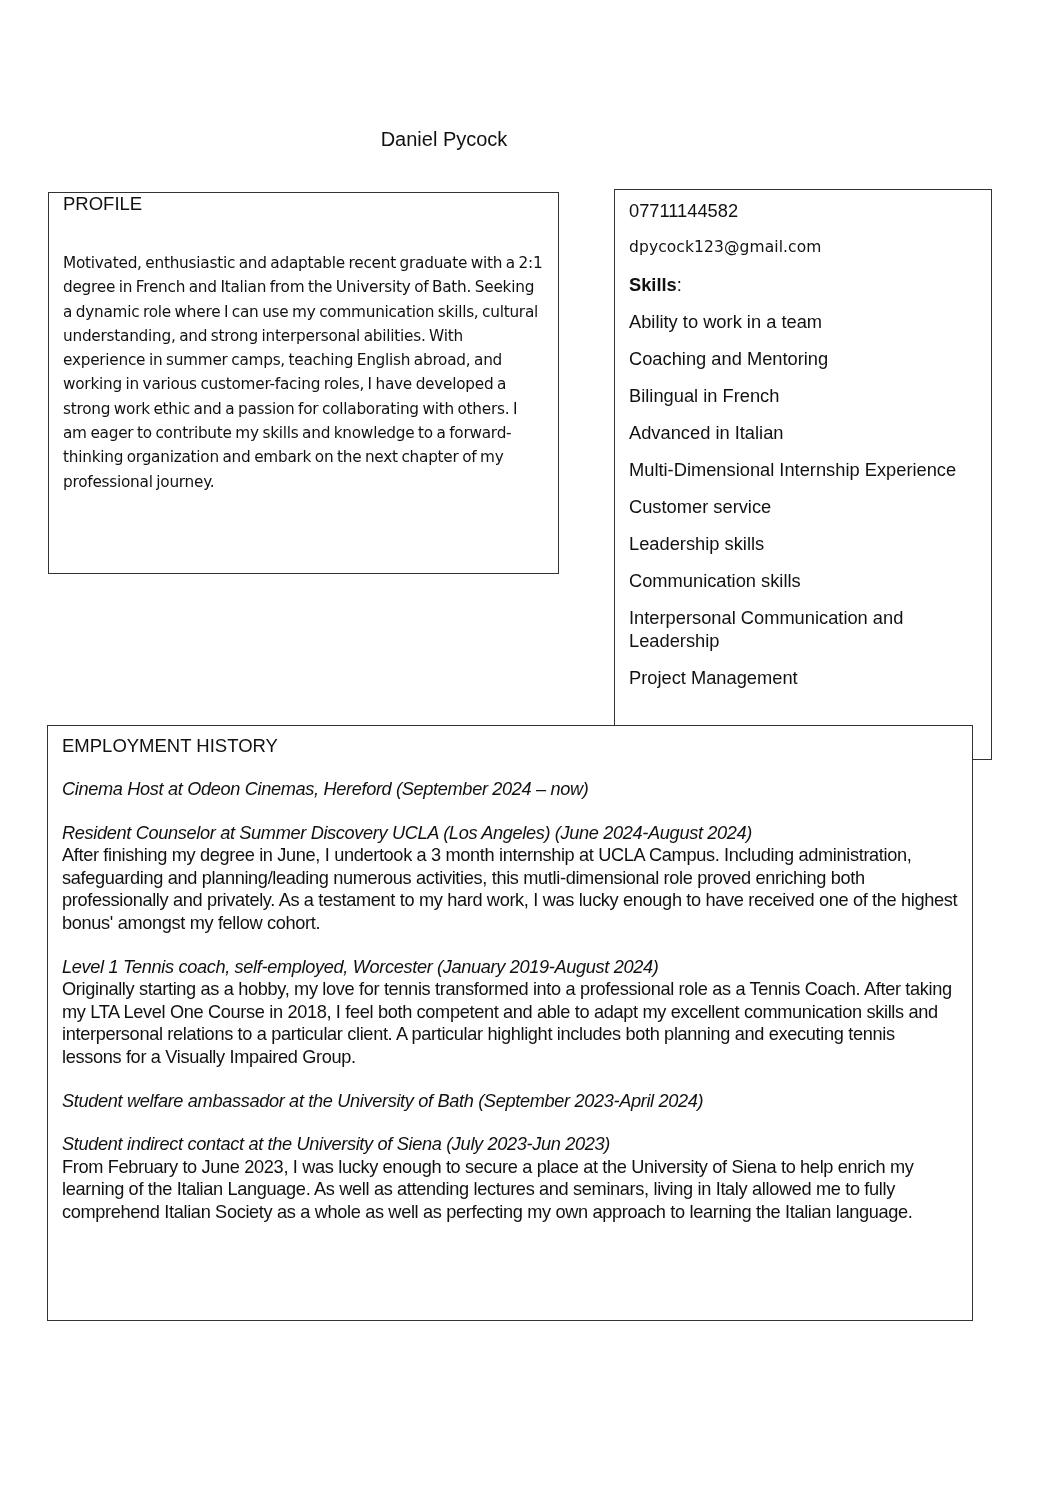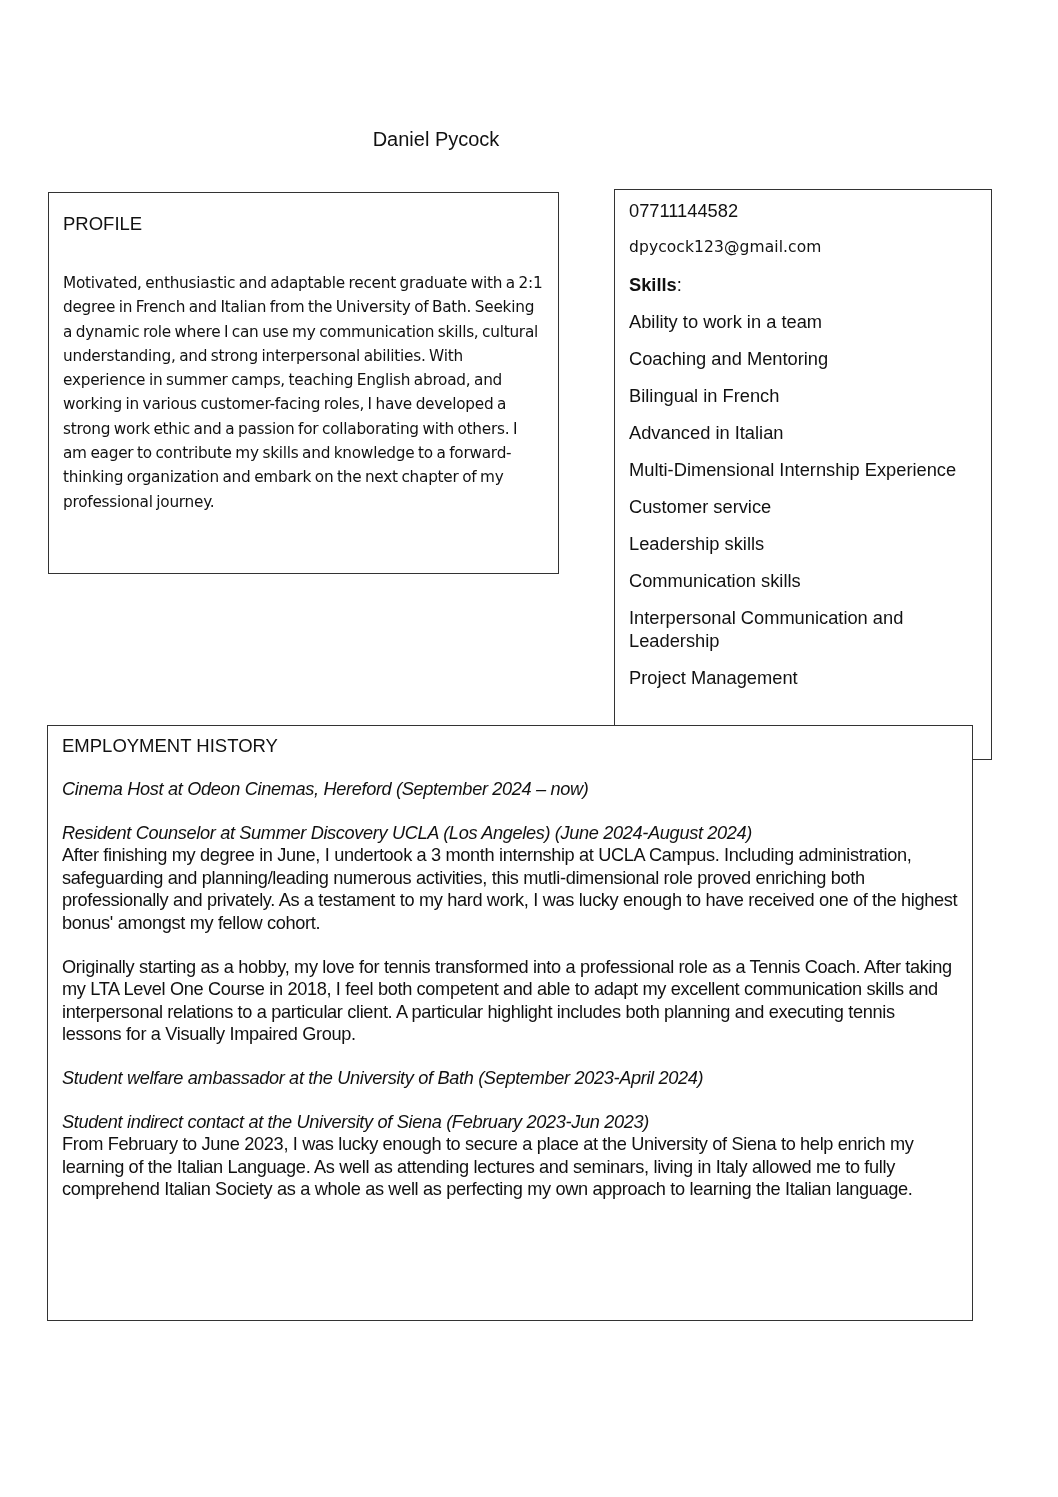"Daniel Pycock" .name { left: 4px -> 12px }
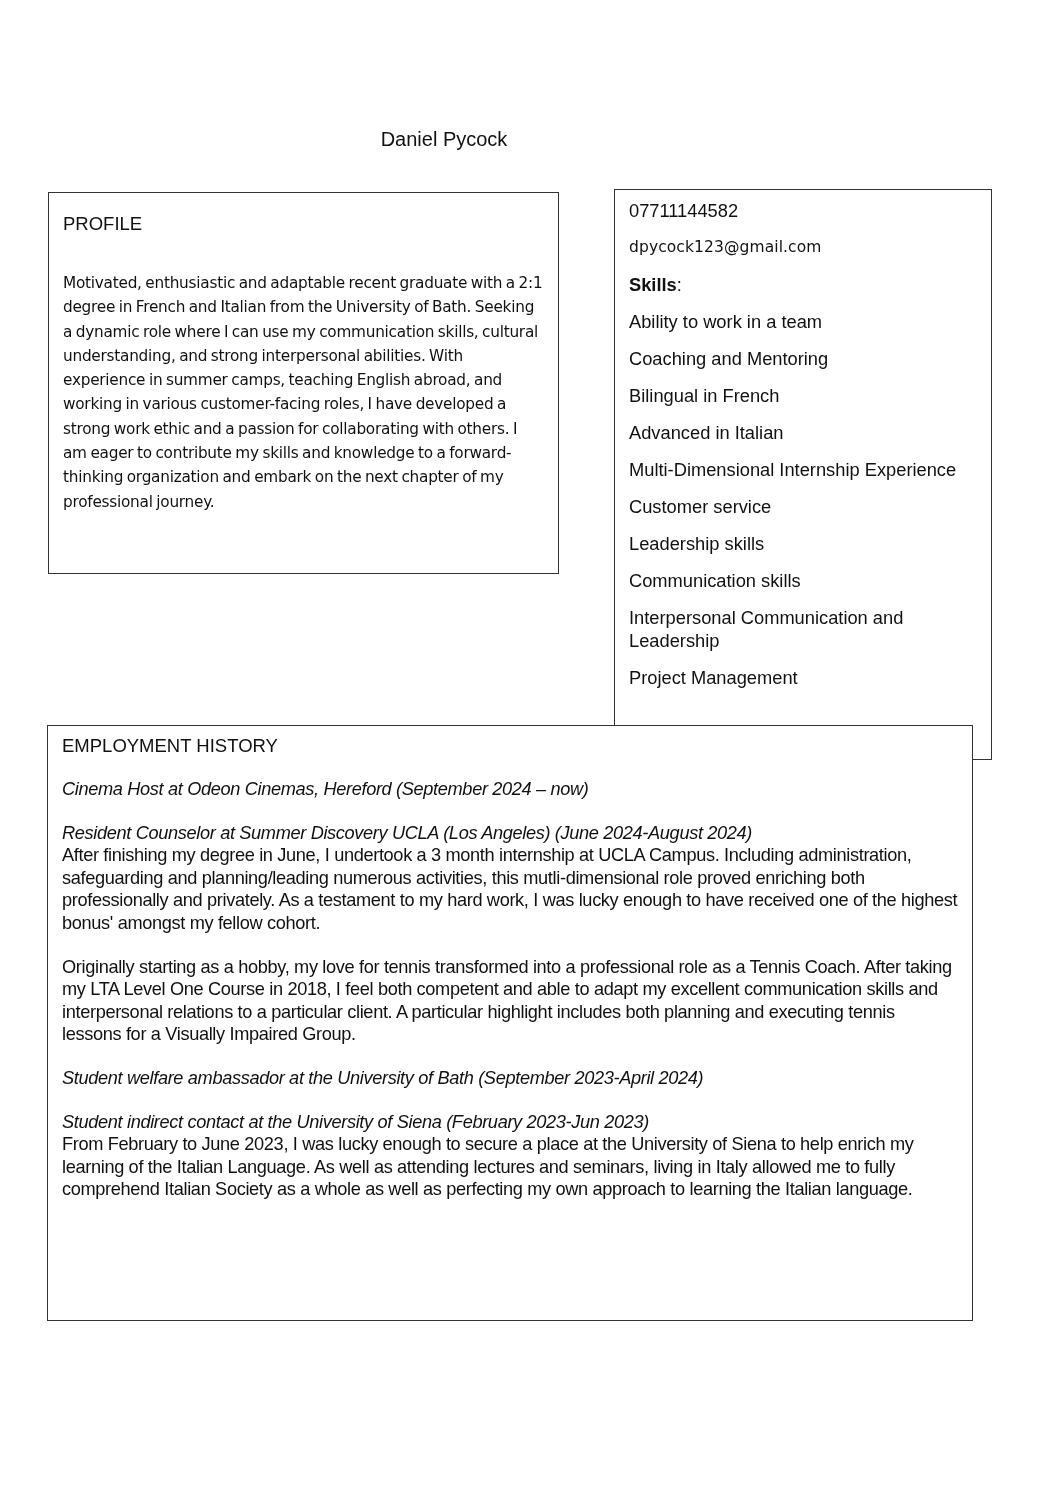"PROFILE" #profile-box { padding: 20px 14px -> 0 14px }
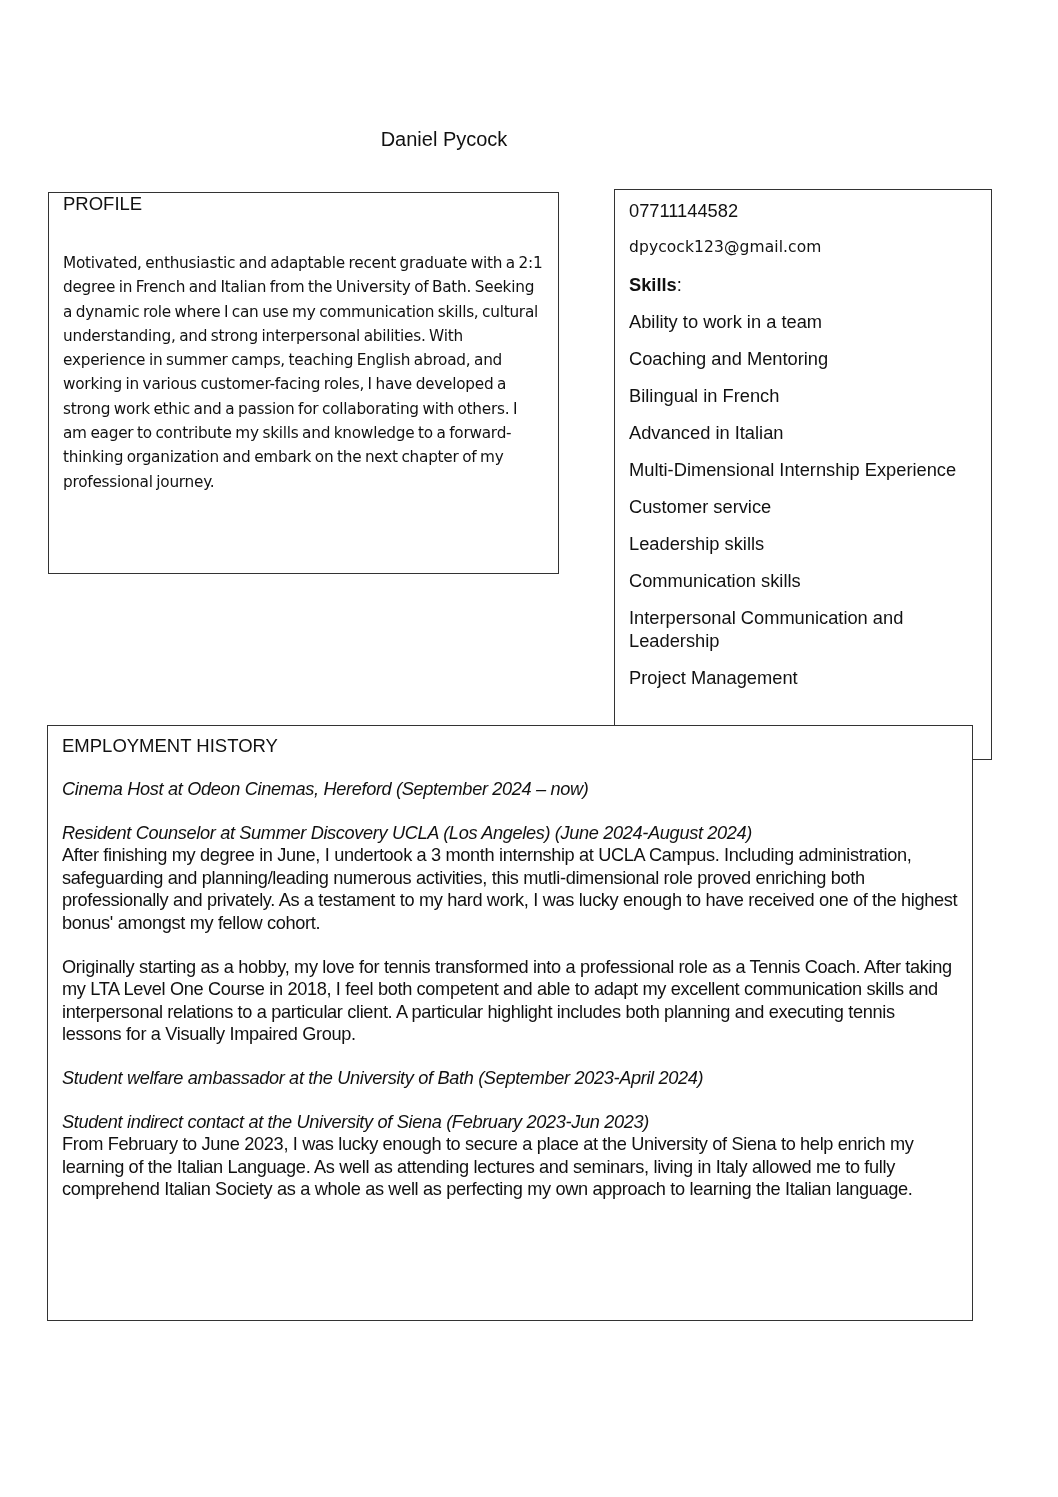"Level 1 Tennis coach, self-employed," div.job-title { html: none -> <div>Level 1 Tennis coach, self-employed, Worcester (January 2019-August 2024)</div> }
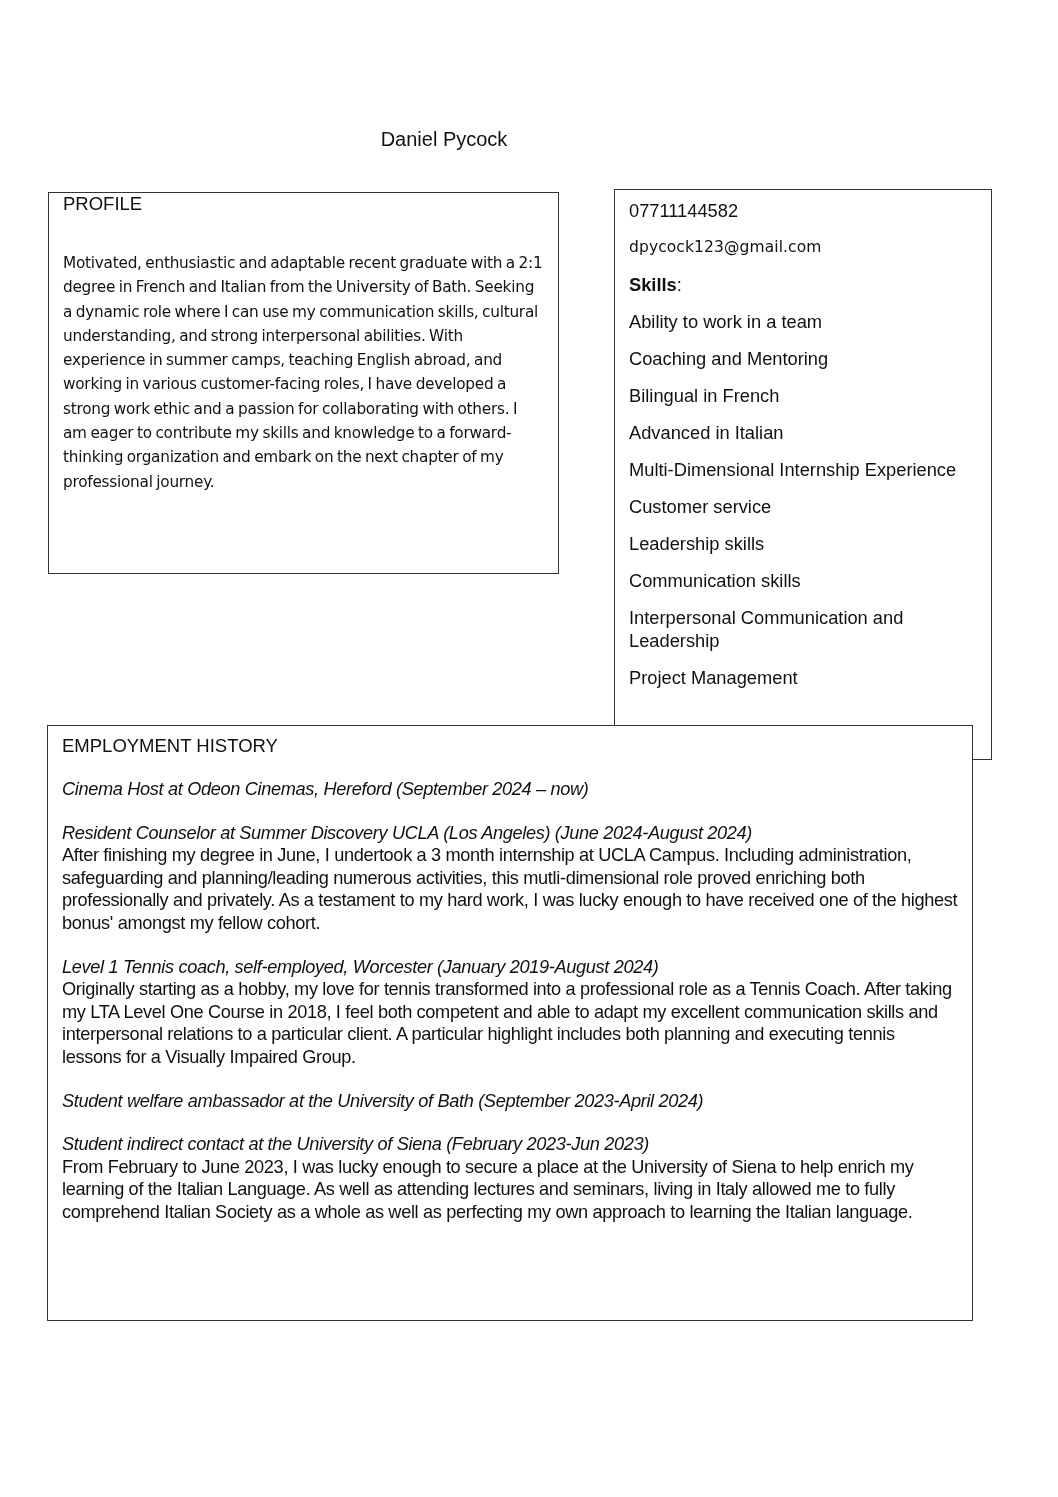"Student indirect contact at the" div.job-title { text: February -> July }
